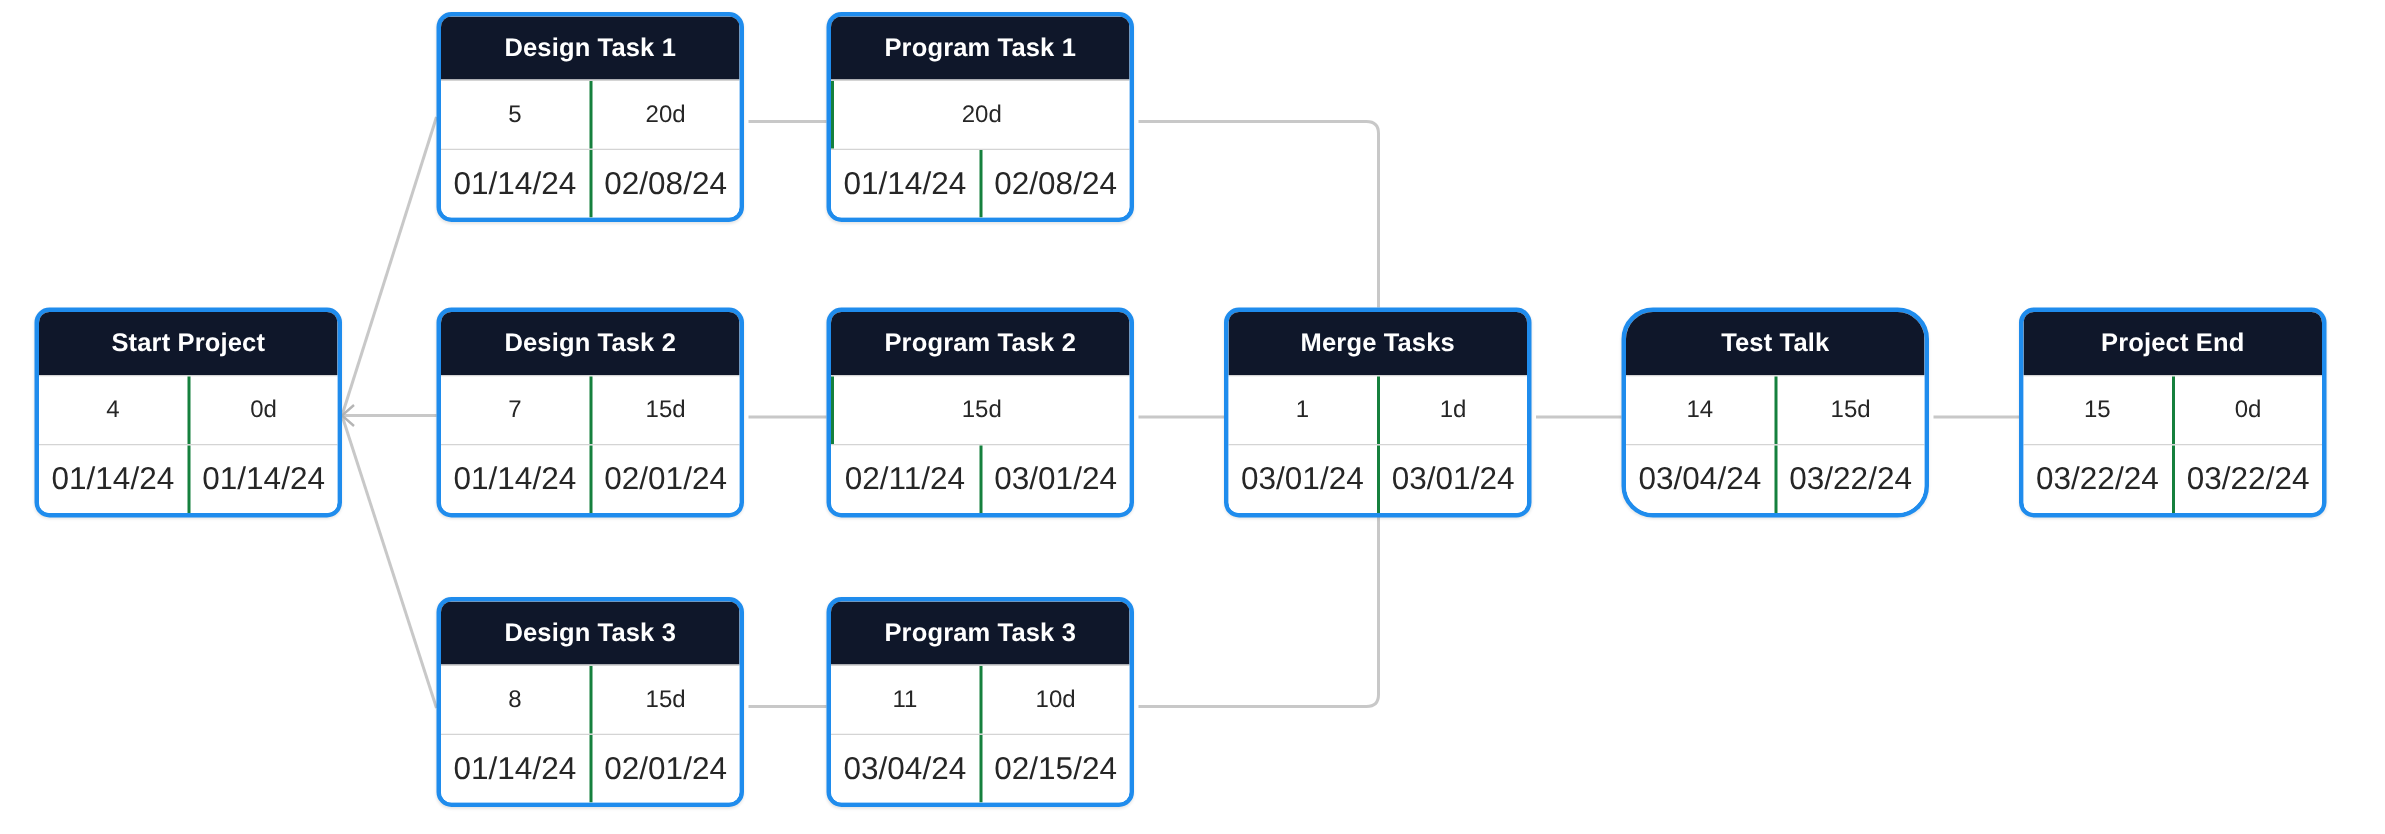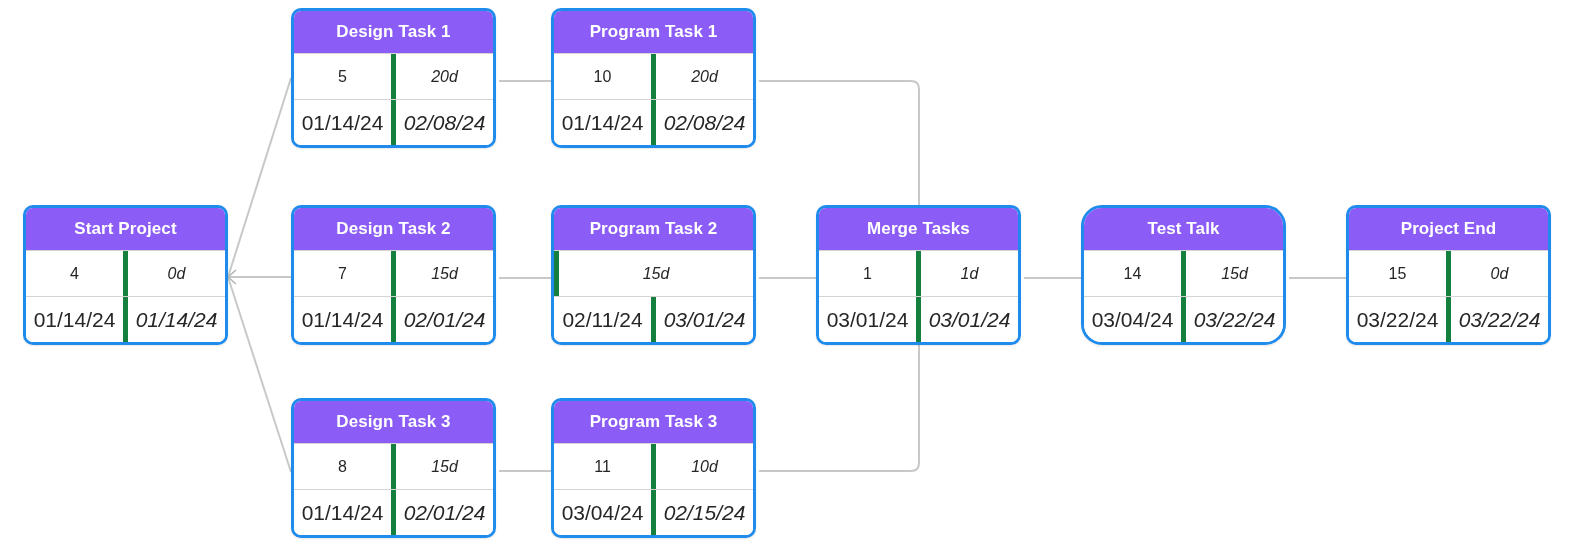"Design Task 1" .node-header { background: #8b5cf6 -> #0f172a }
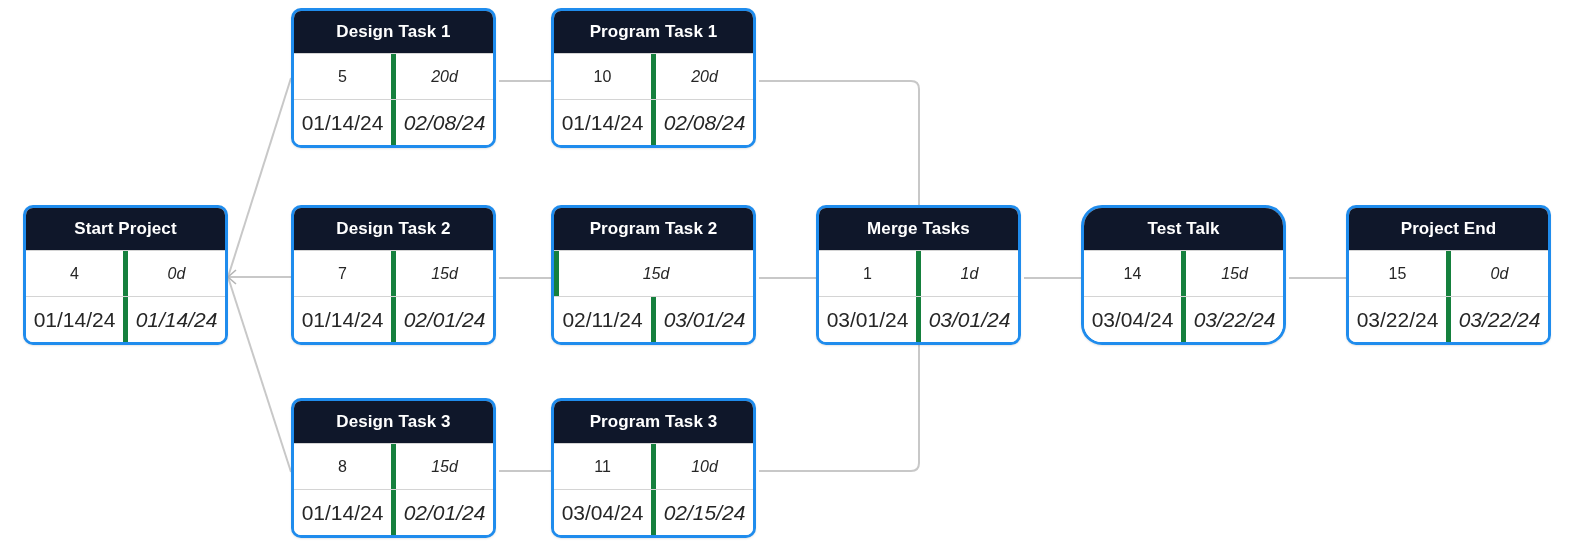"20d" .node-cell.right { border-left: 5px solid #15803d -> 2px solid #15803d; font-style: italic -> none }
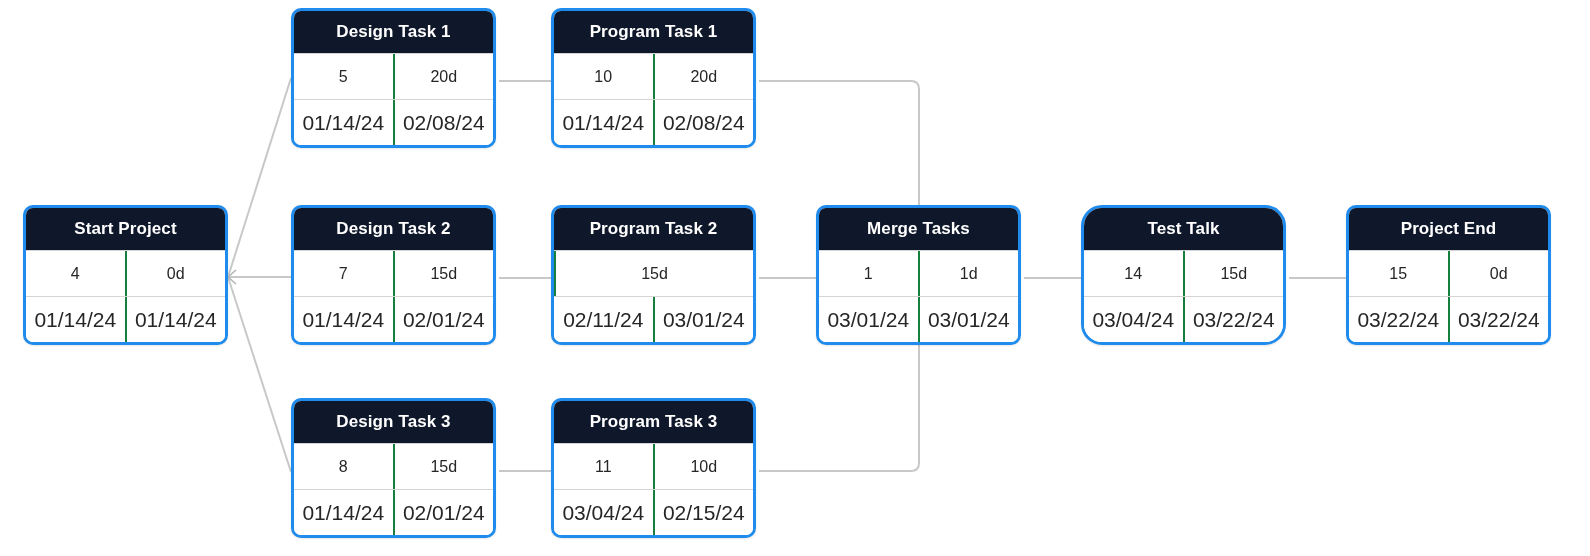"10" div.node-cell { html: <div>10</div> -> none }
